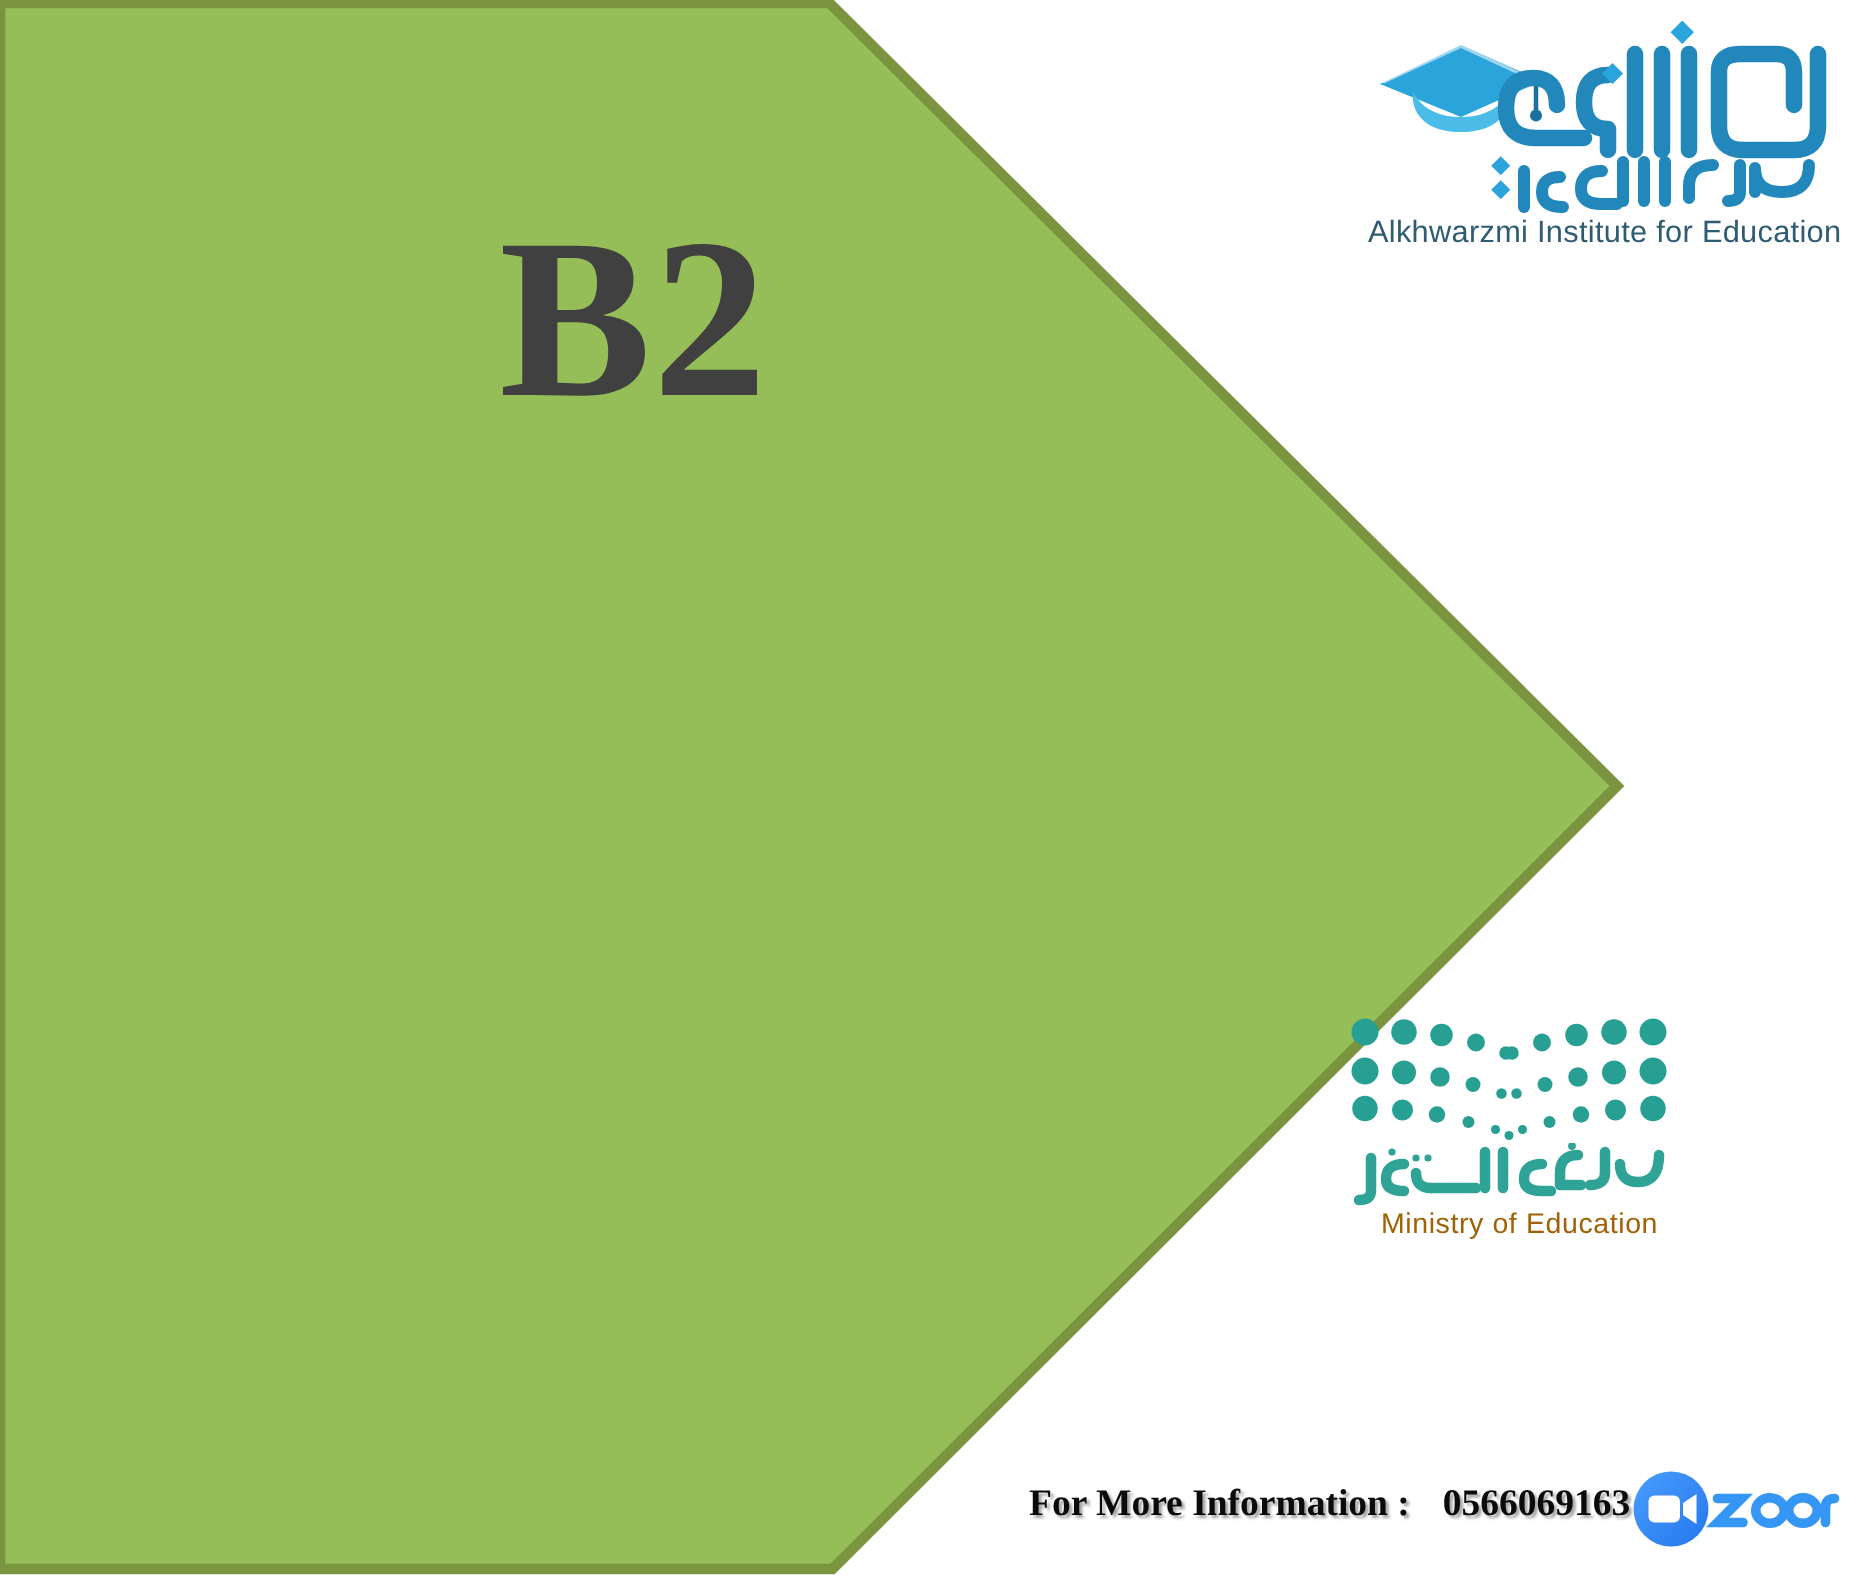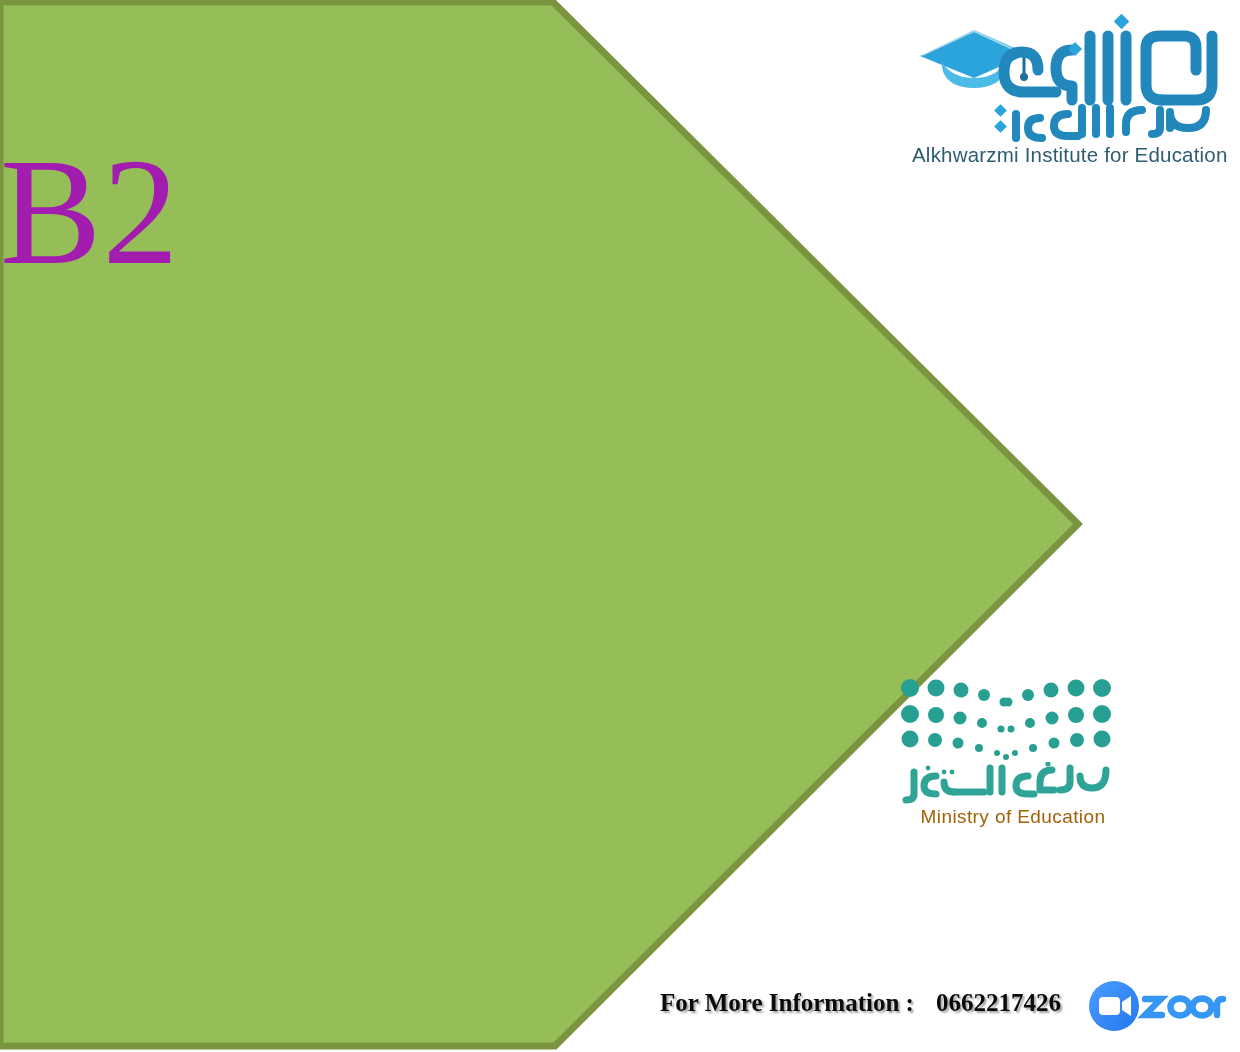"B2" #course-title { color: #a21caf -> #404040; font-weight: 400 -> 700; text-align: none -> center }
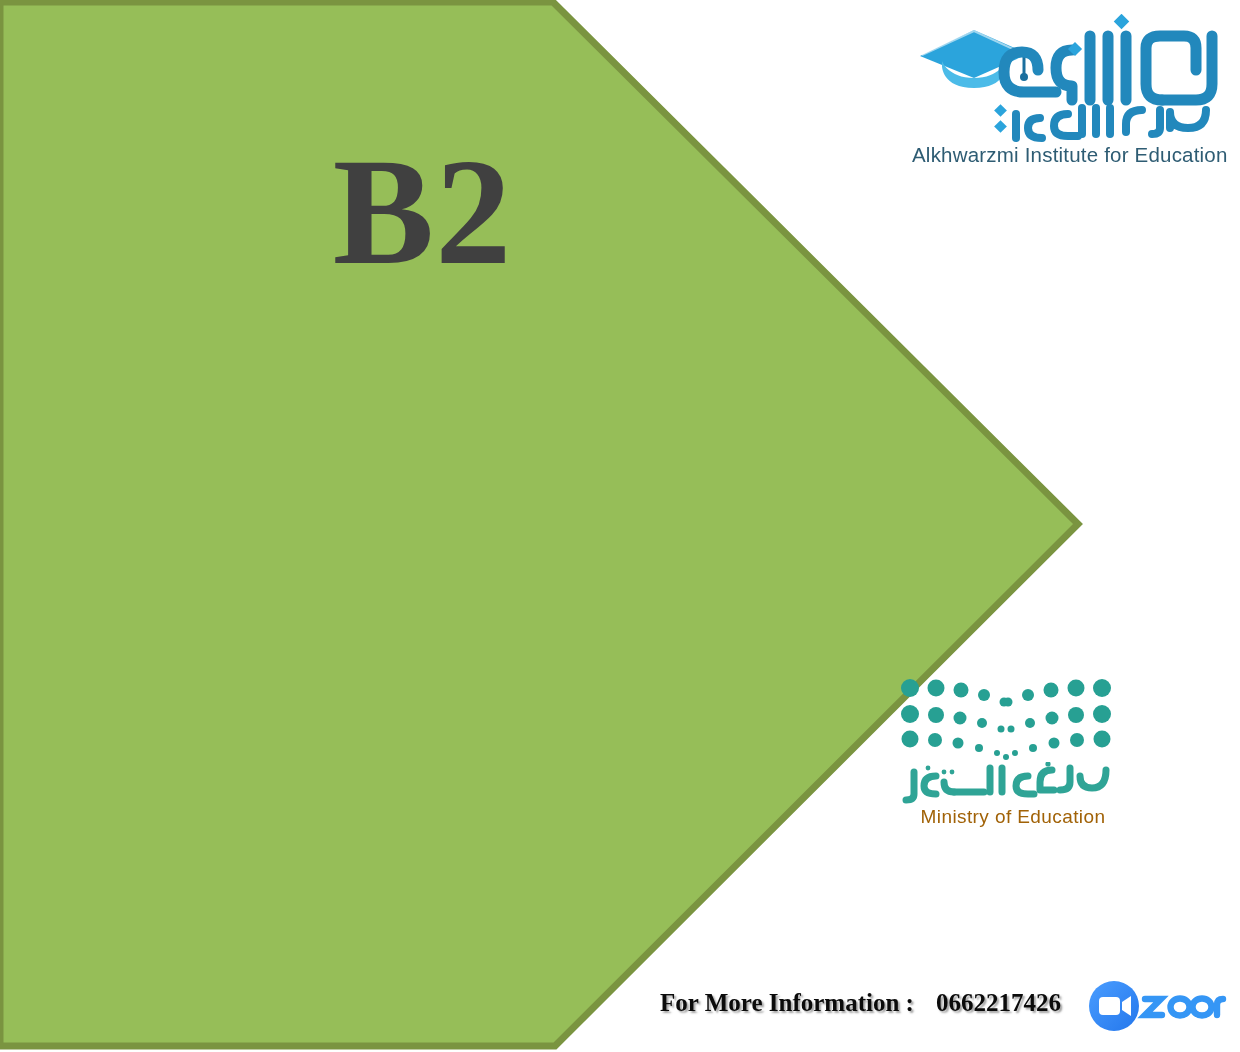"For More Information :" #footer-contact { left: 660px -> 686px }
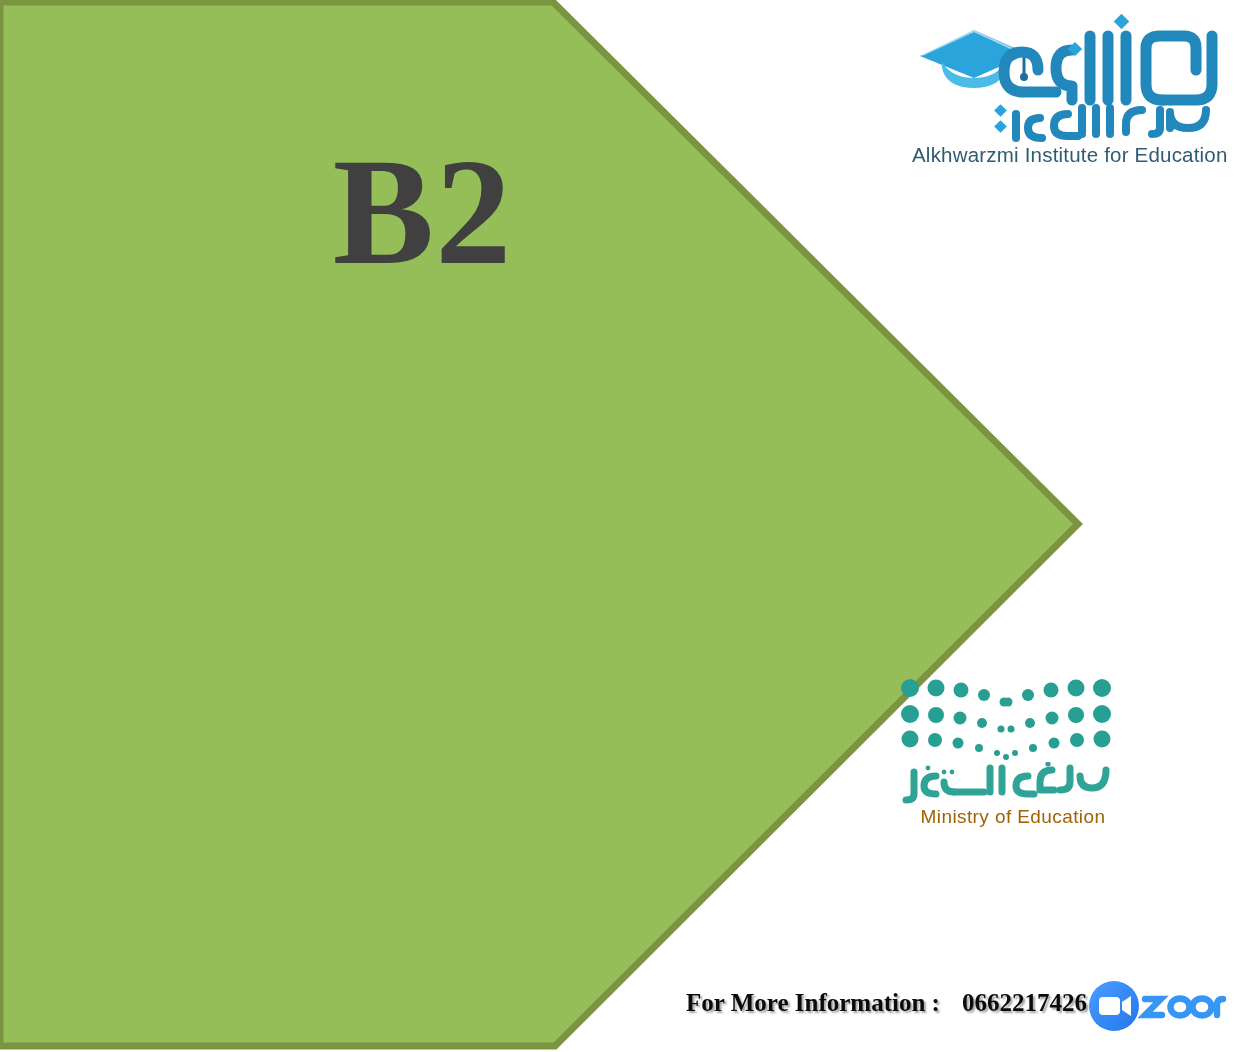"0662217426" span.ftxt { text: 0662217426 -> 0566069163 }
